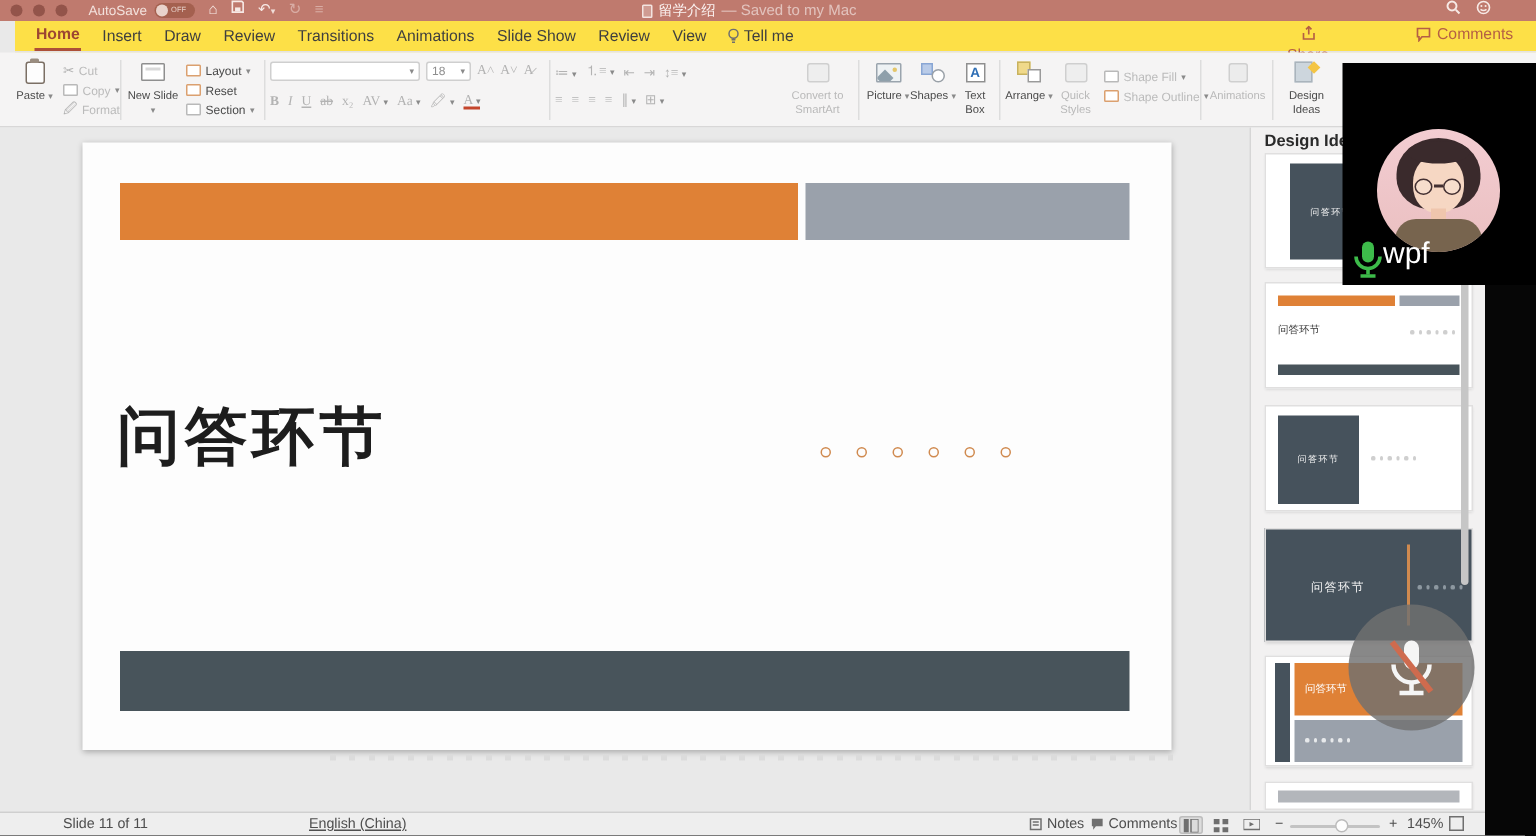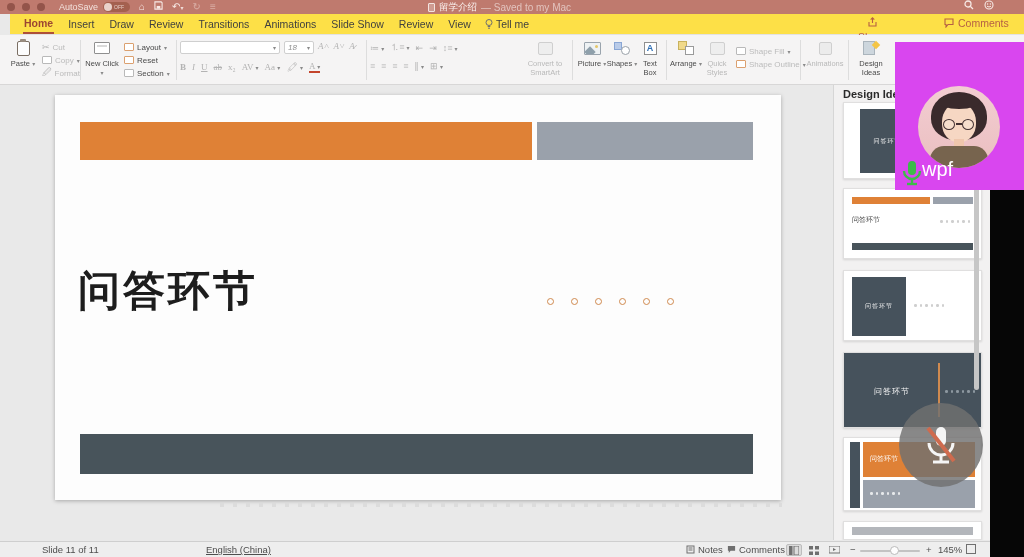"18" div { font-style: italic -> none }
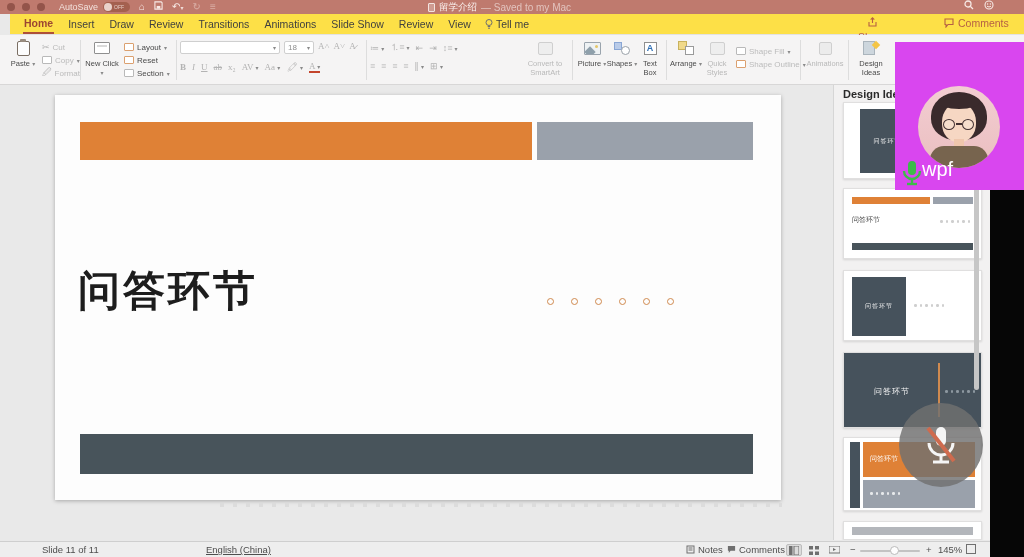"New Click" span { text: Click -> Slide }
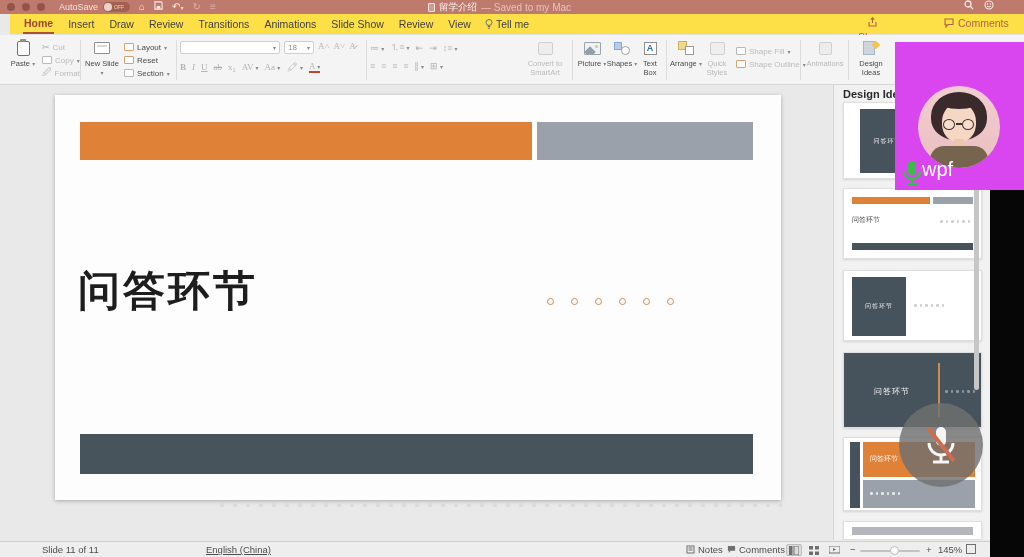"wpf" .webcam { background: #d946ef -> #000000 }
